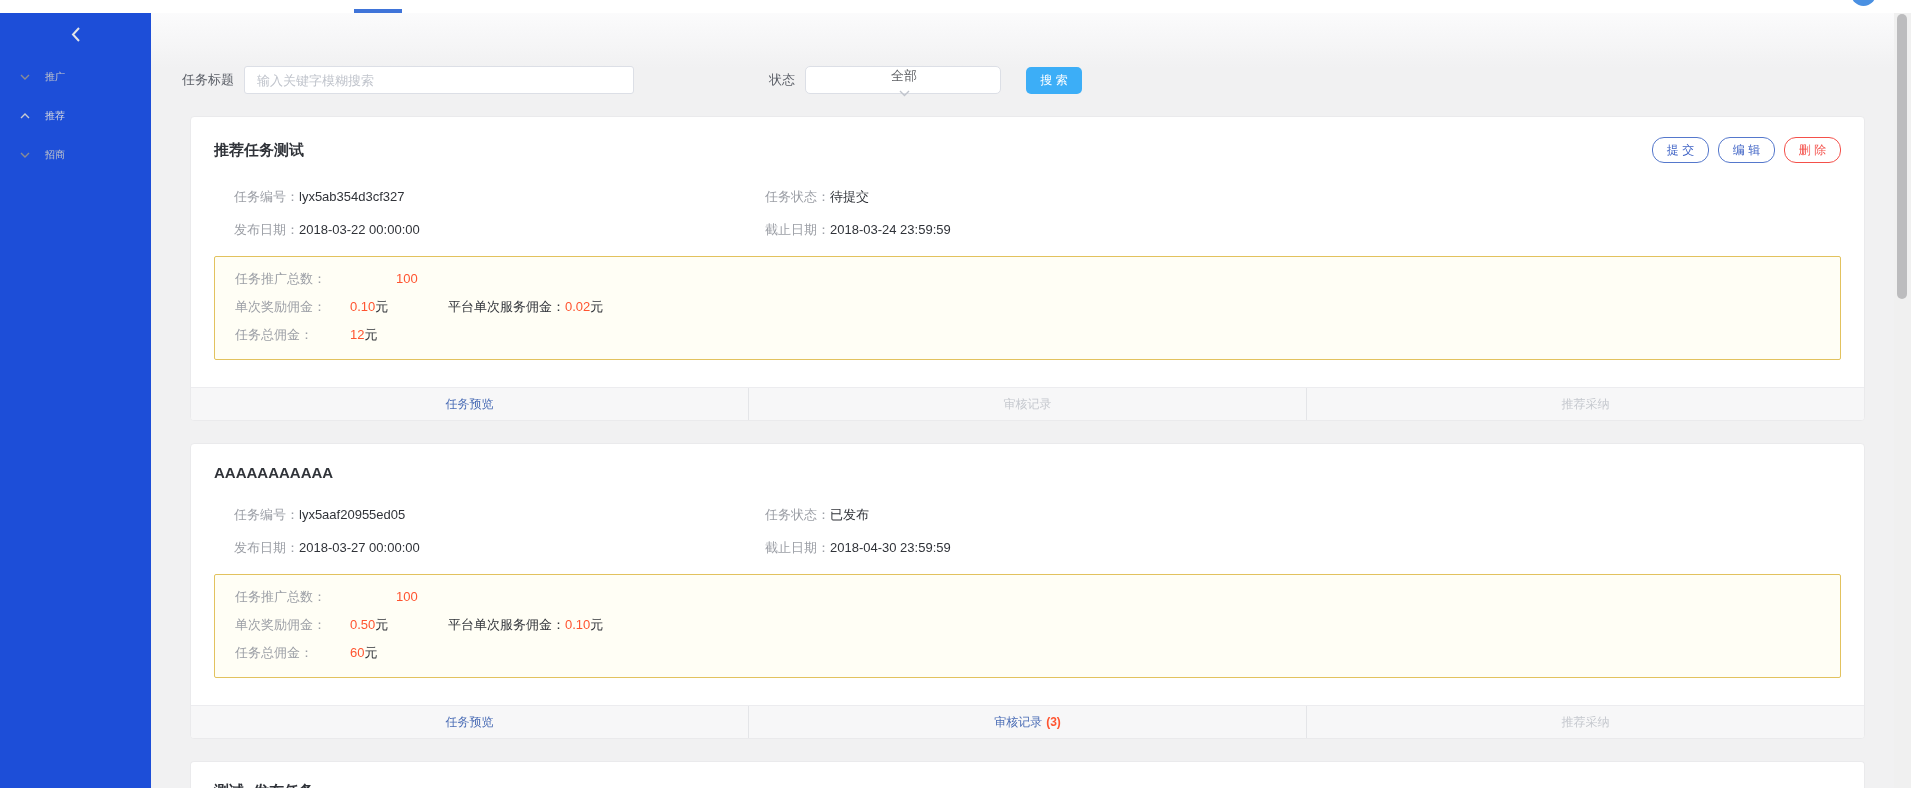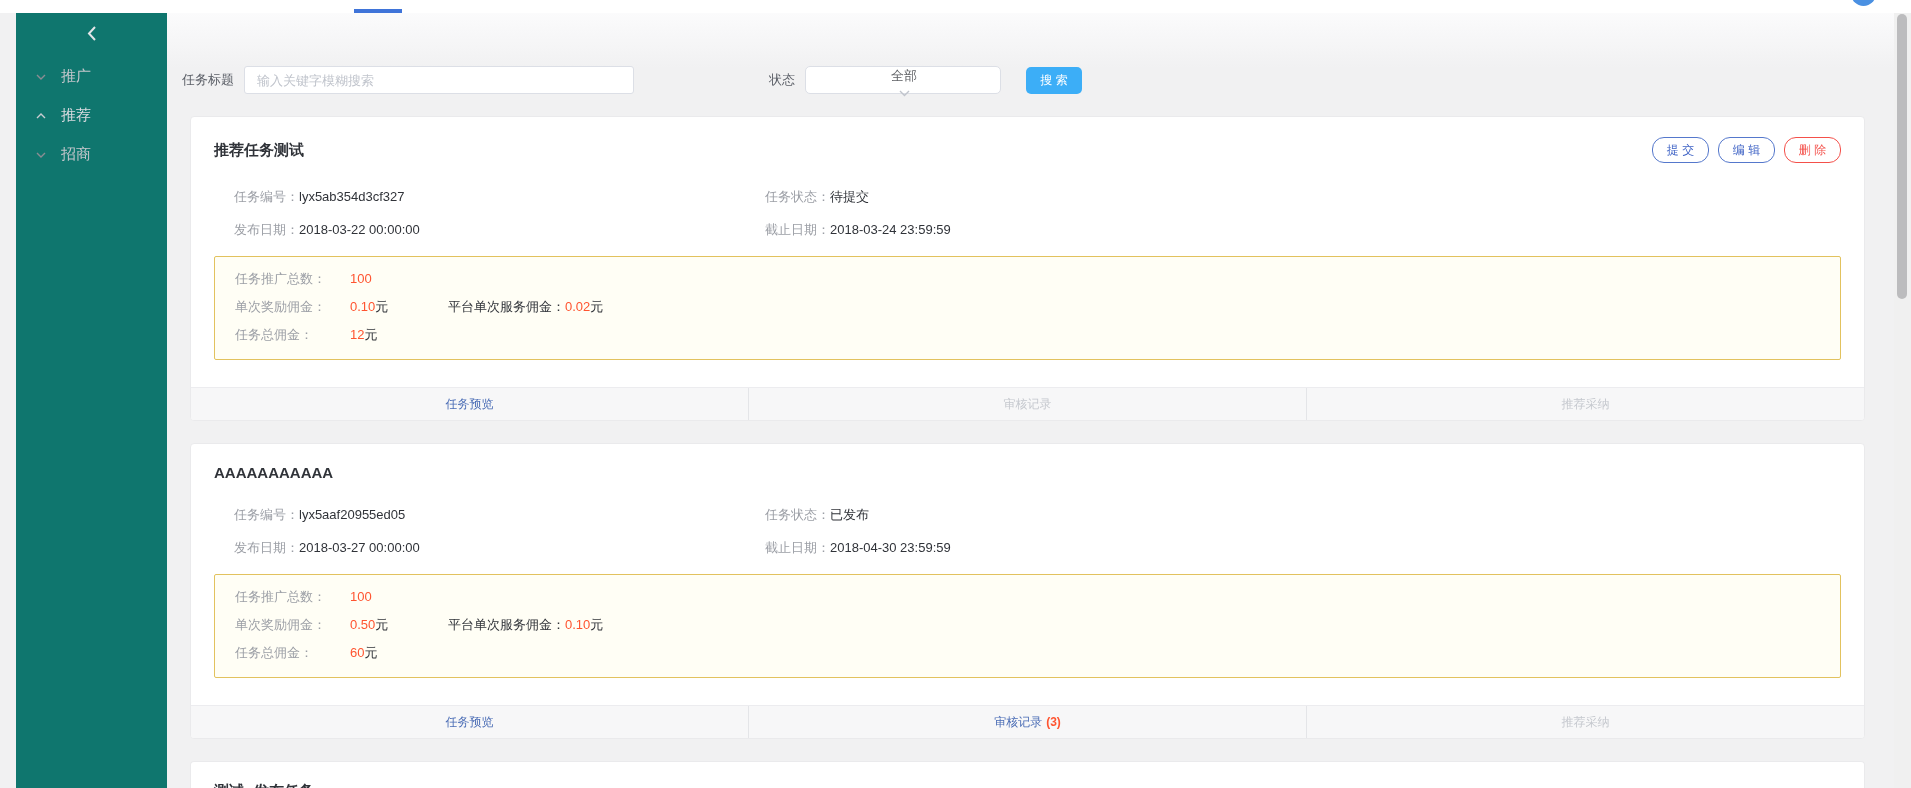"推广" .sidebar { background: #0f766e -> #1d4ed8; font-size: 15px -> 10px; left: 16px -> 0 }
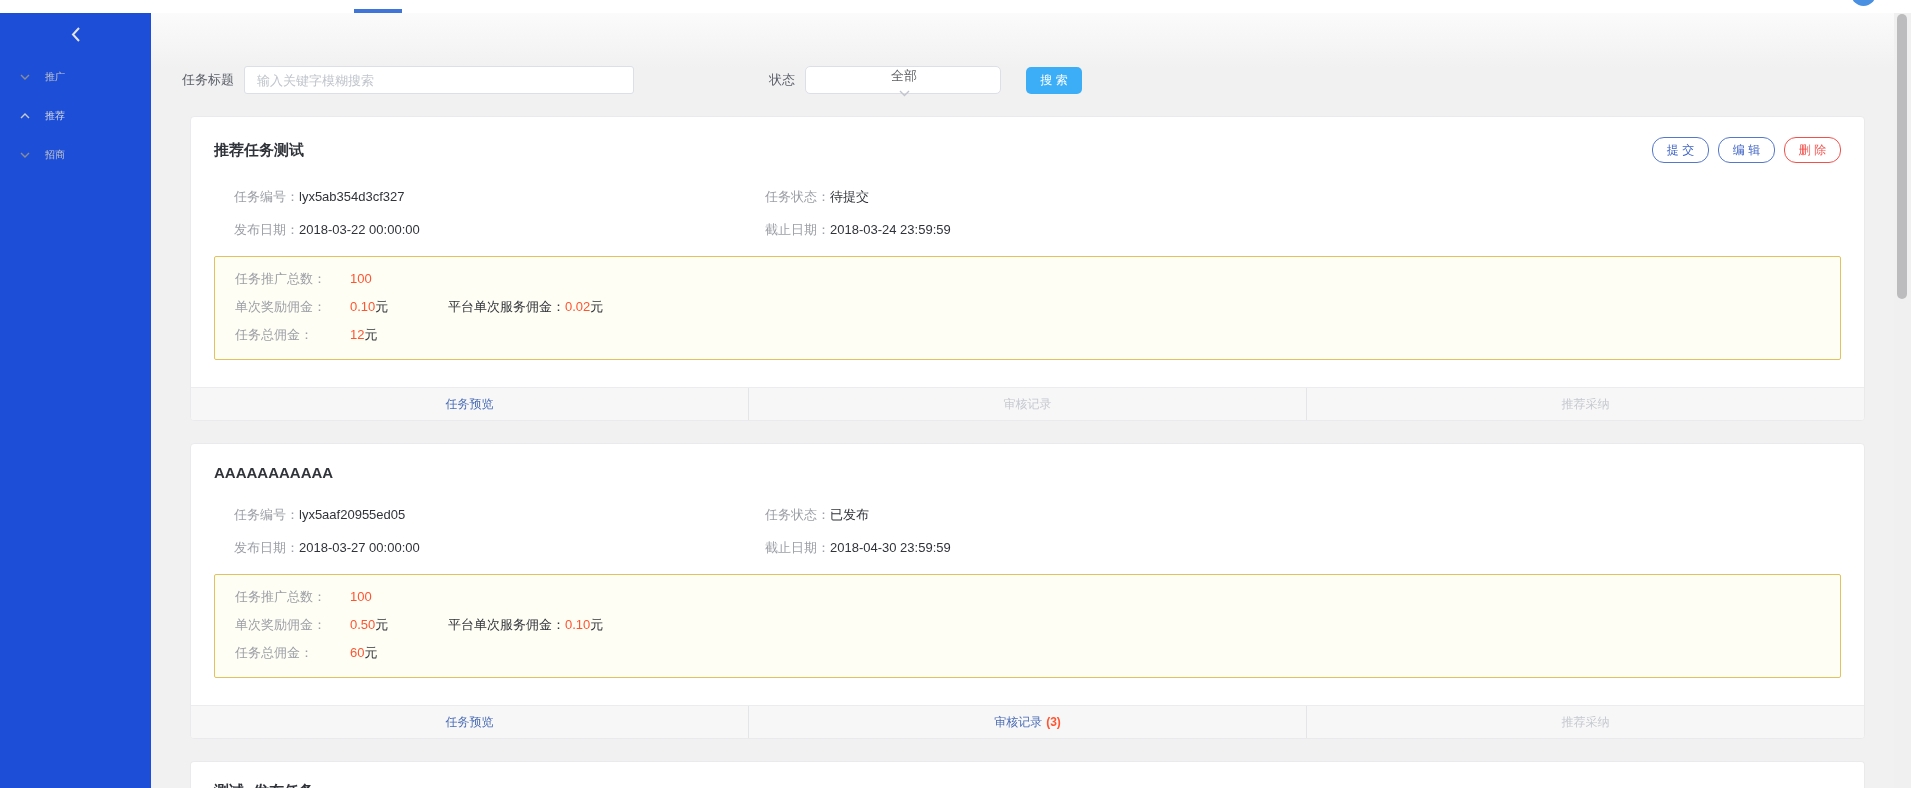"任务推广总数：" .fee-row:first-child { gap: none -> 46px }
